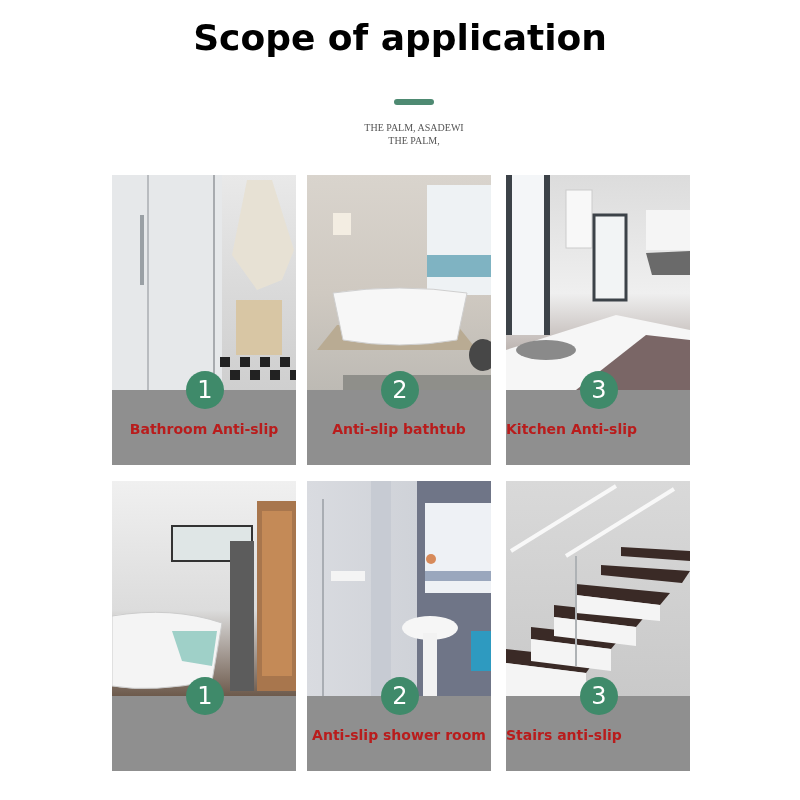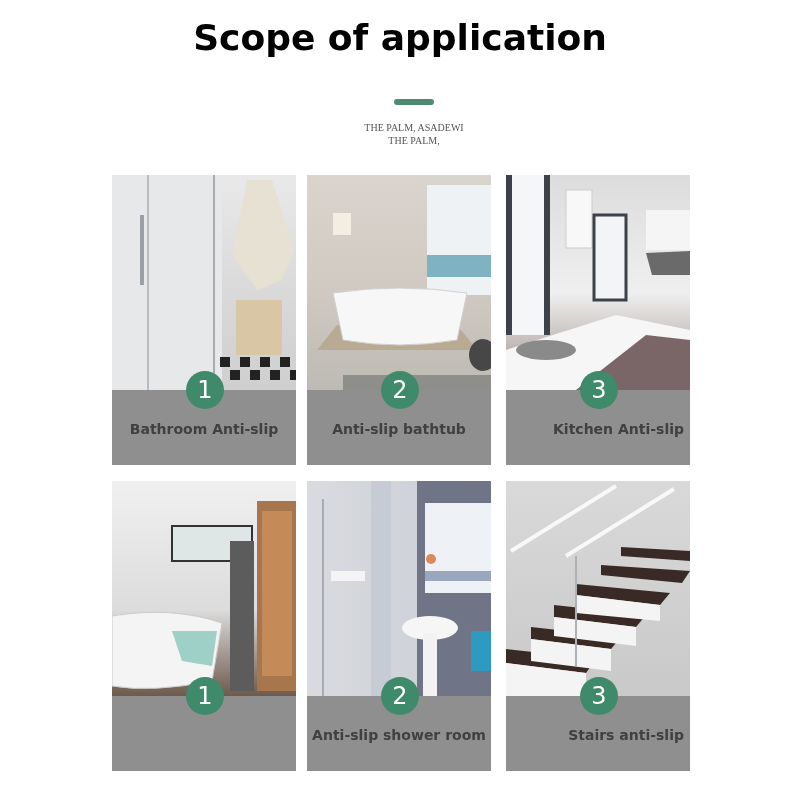"Bathroom Anti-slip" .tile .caption { color: #404040 -> #b91c1c }
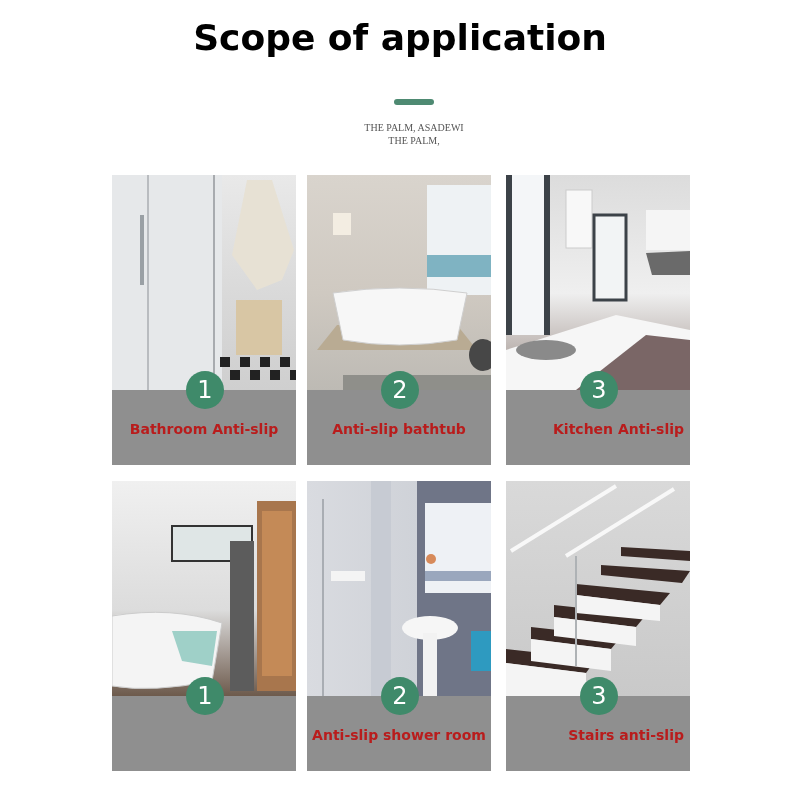"Kitchen Anti-slip" .tile.right .caption { text-align: right -> left }
